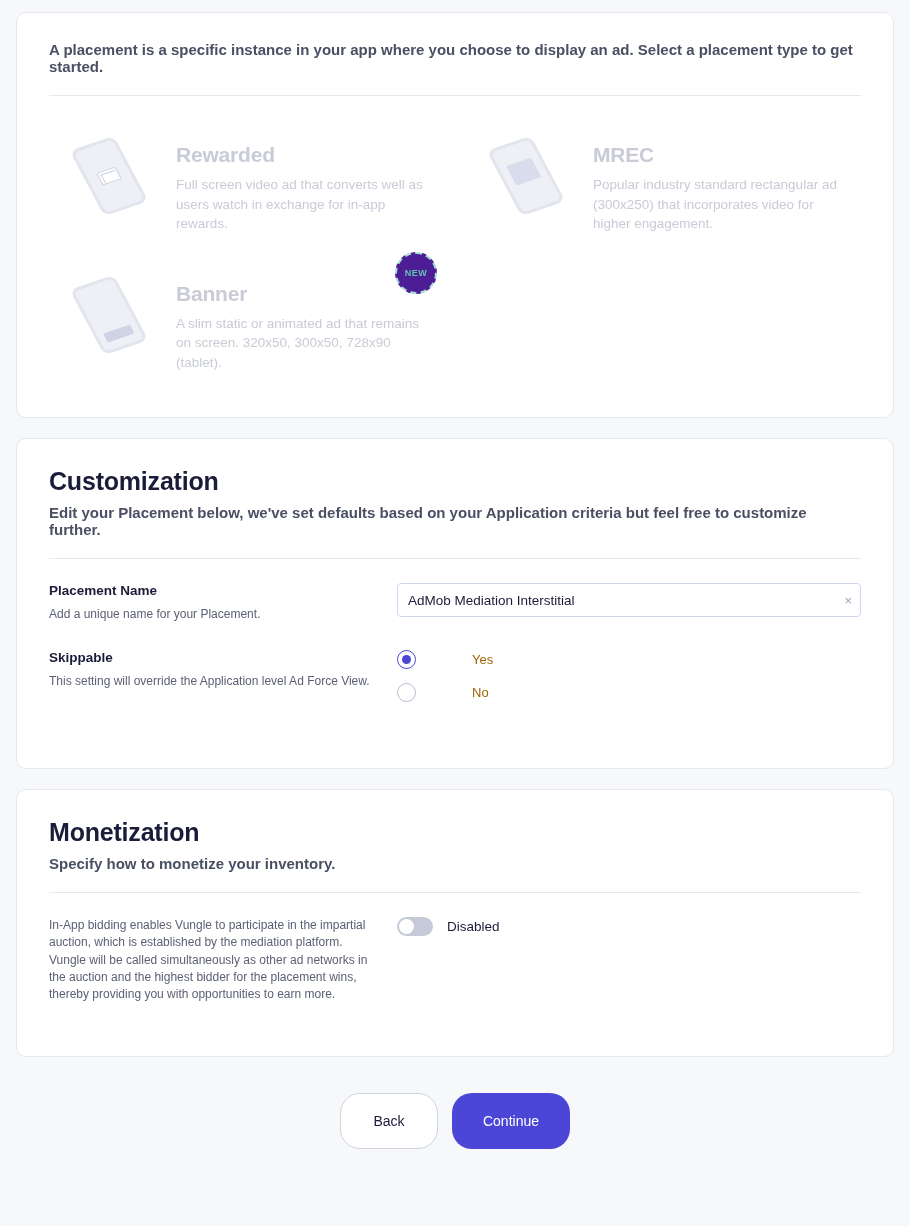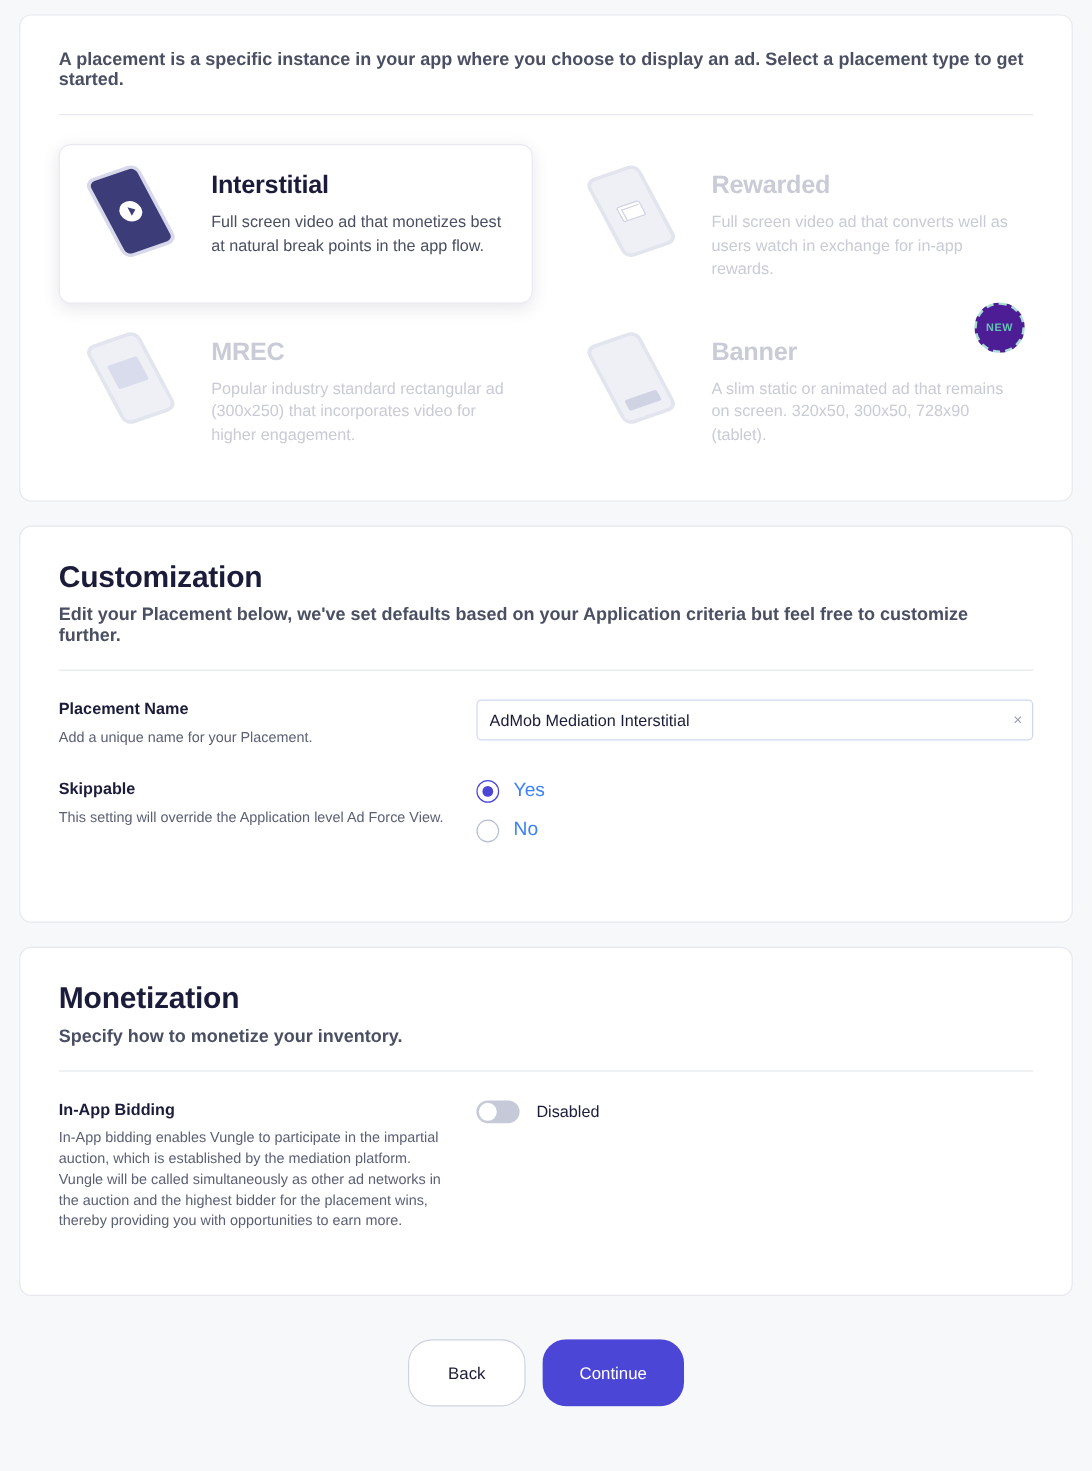"Interstitial" div.placement { html: <div> <div> <div> <div> <div></div> </div> </div> </div> <div> <div>Interstitial</div> <p>Full screen video ad that monetizes best at natural break points in the app flow.</p> </div> </div> -> none }
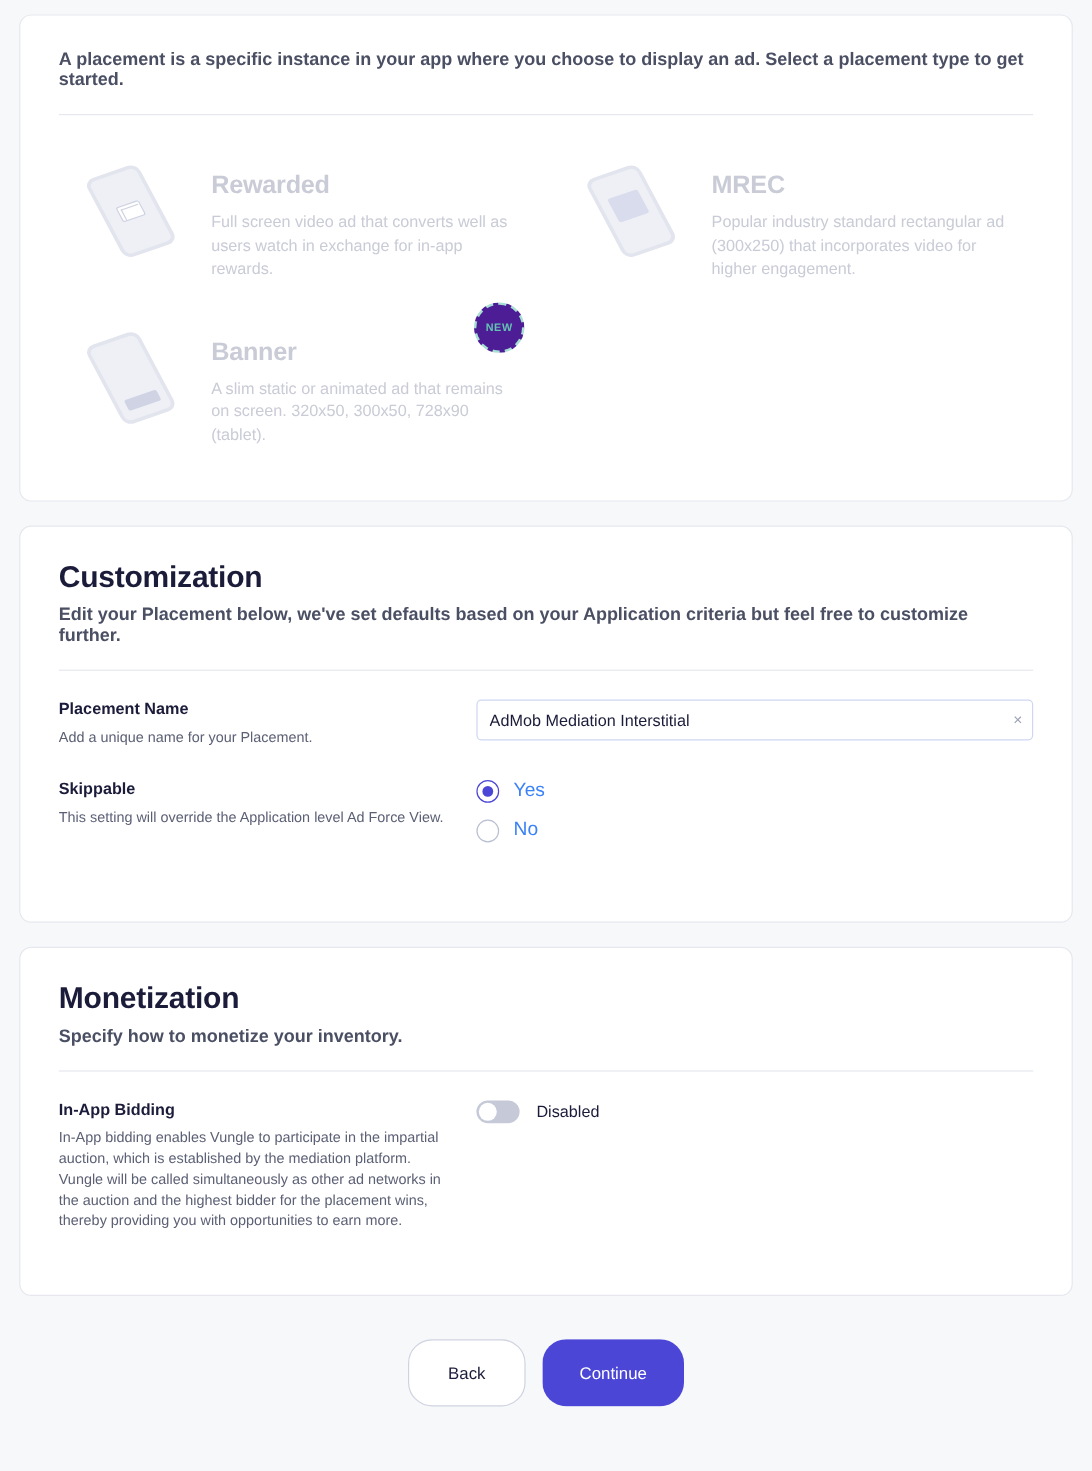"Yes" .radio-label { color: #3b82f6 -> #a16207; font-size: 16px -> 13px; margin-left: none -> 44px }
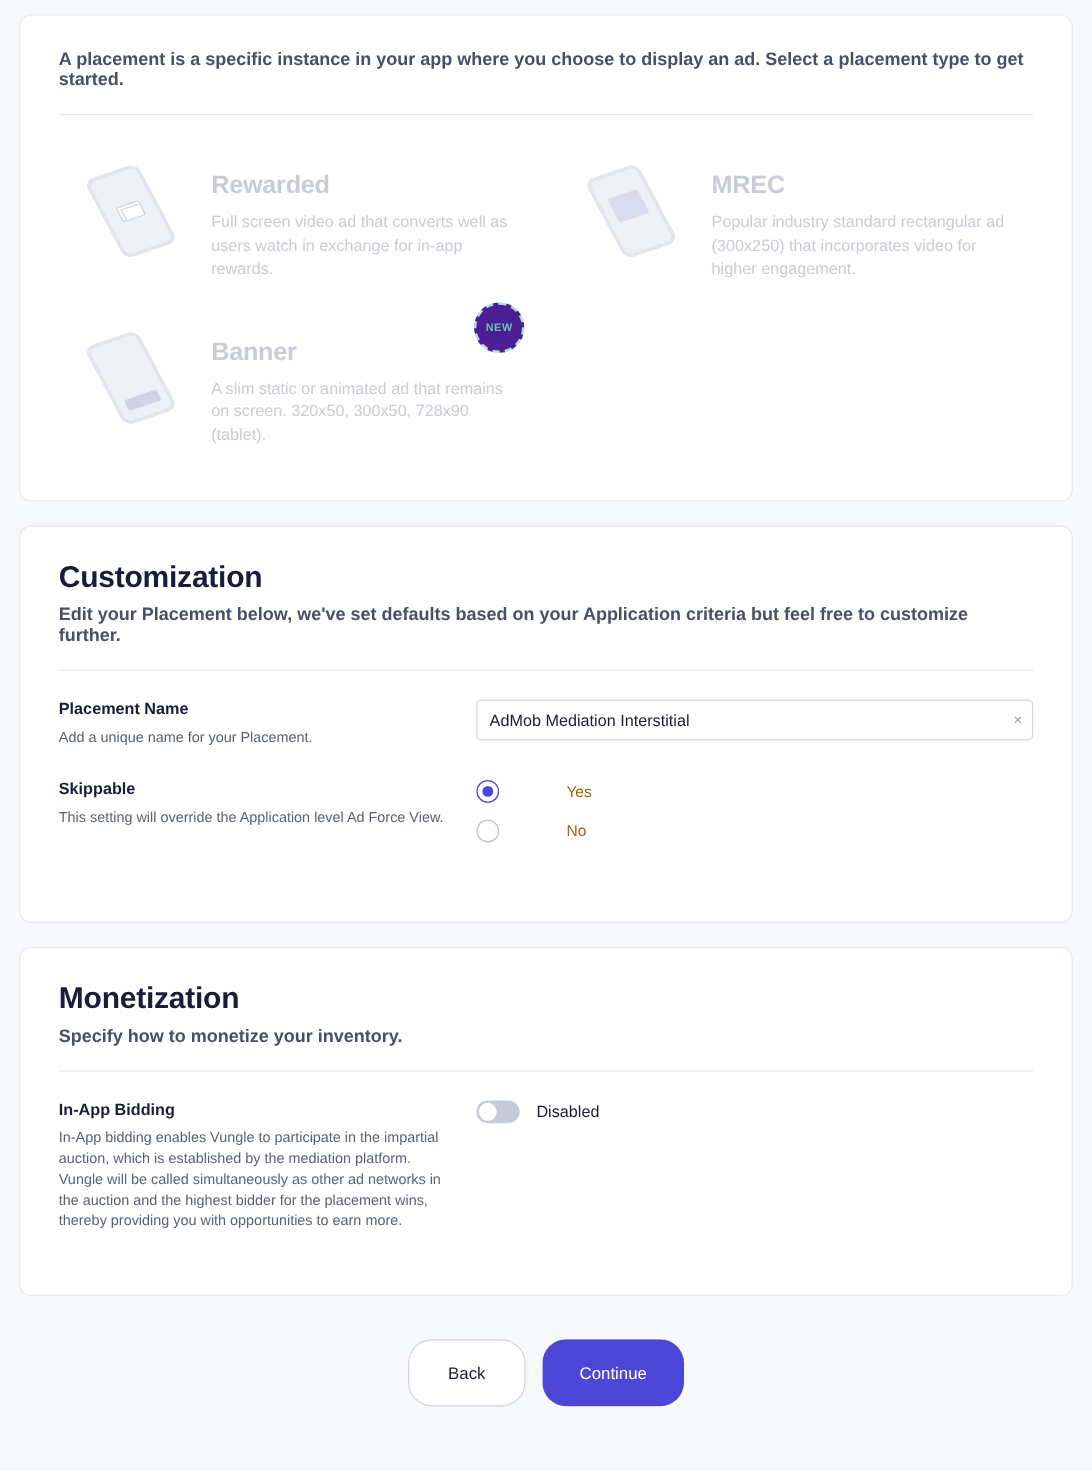"In-App Bidding" div.form-label { html: <div>In-App Bidding</div> -> none }
